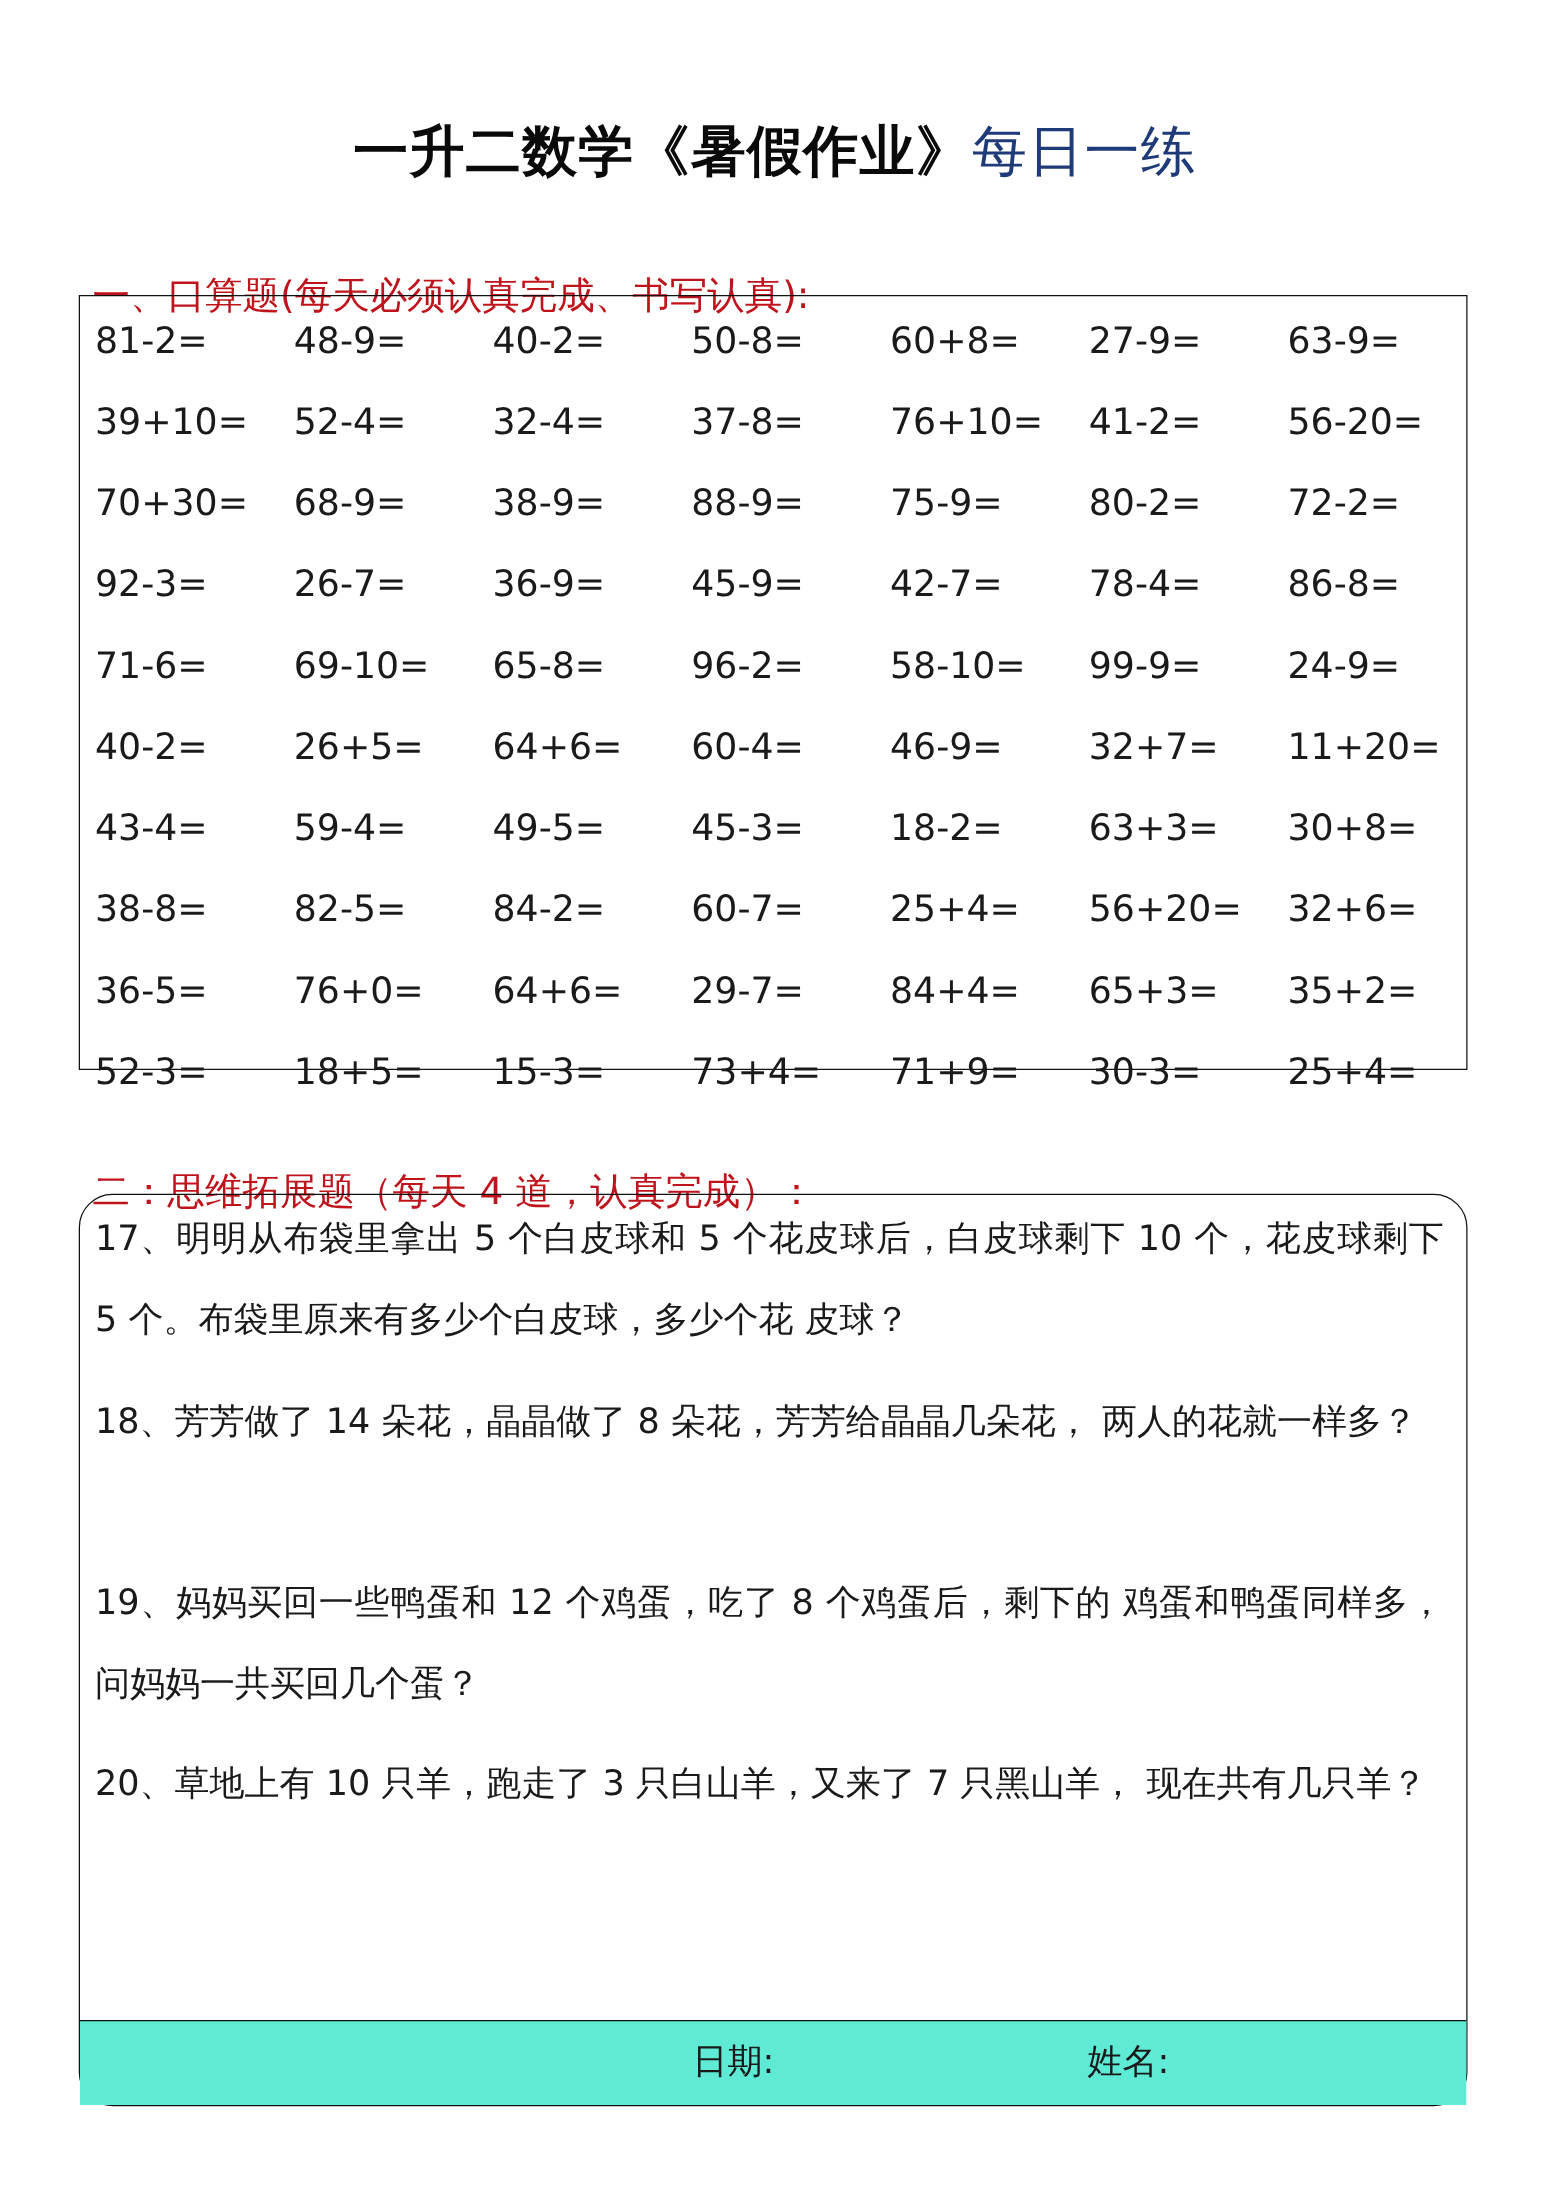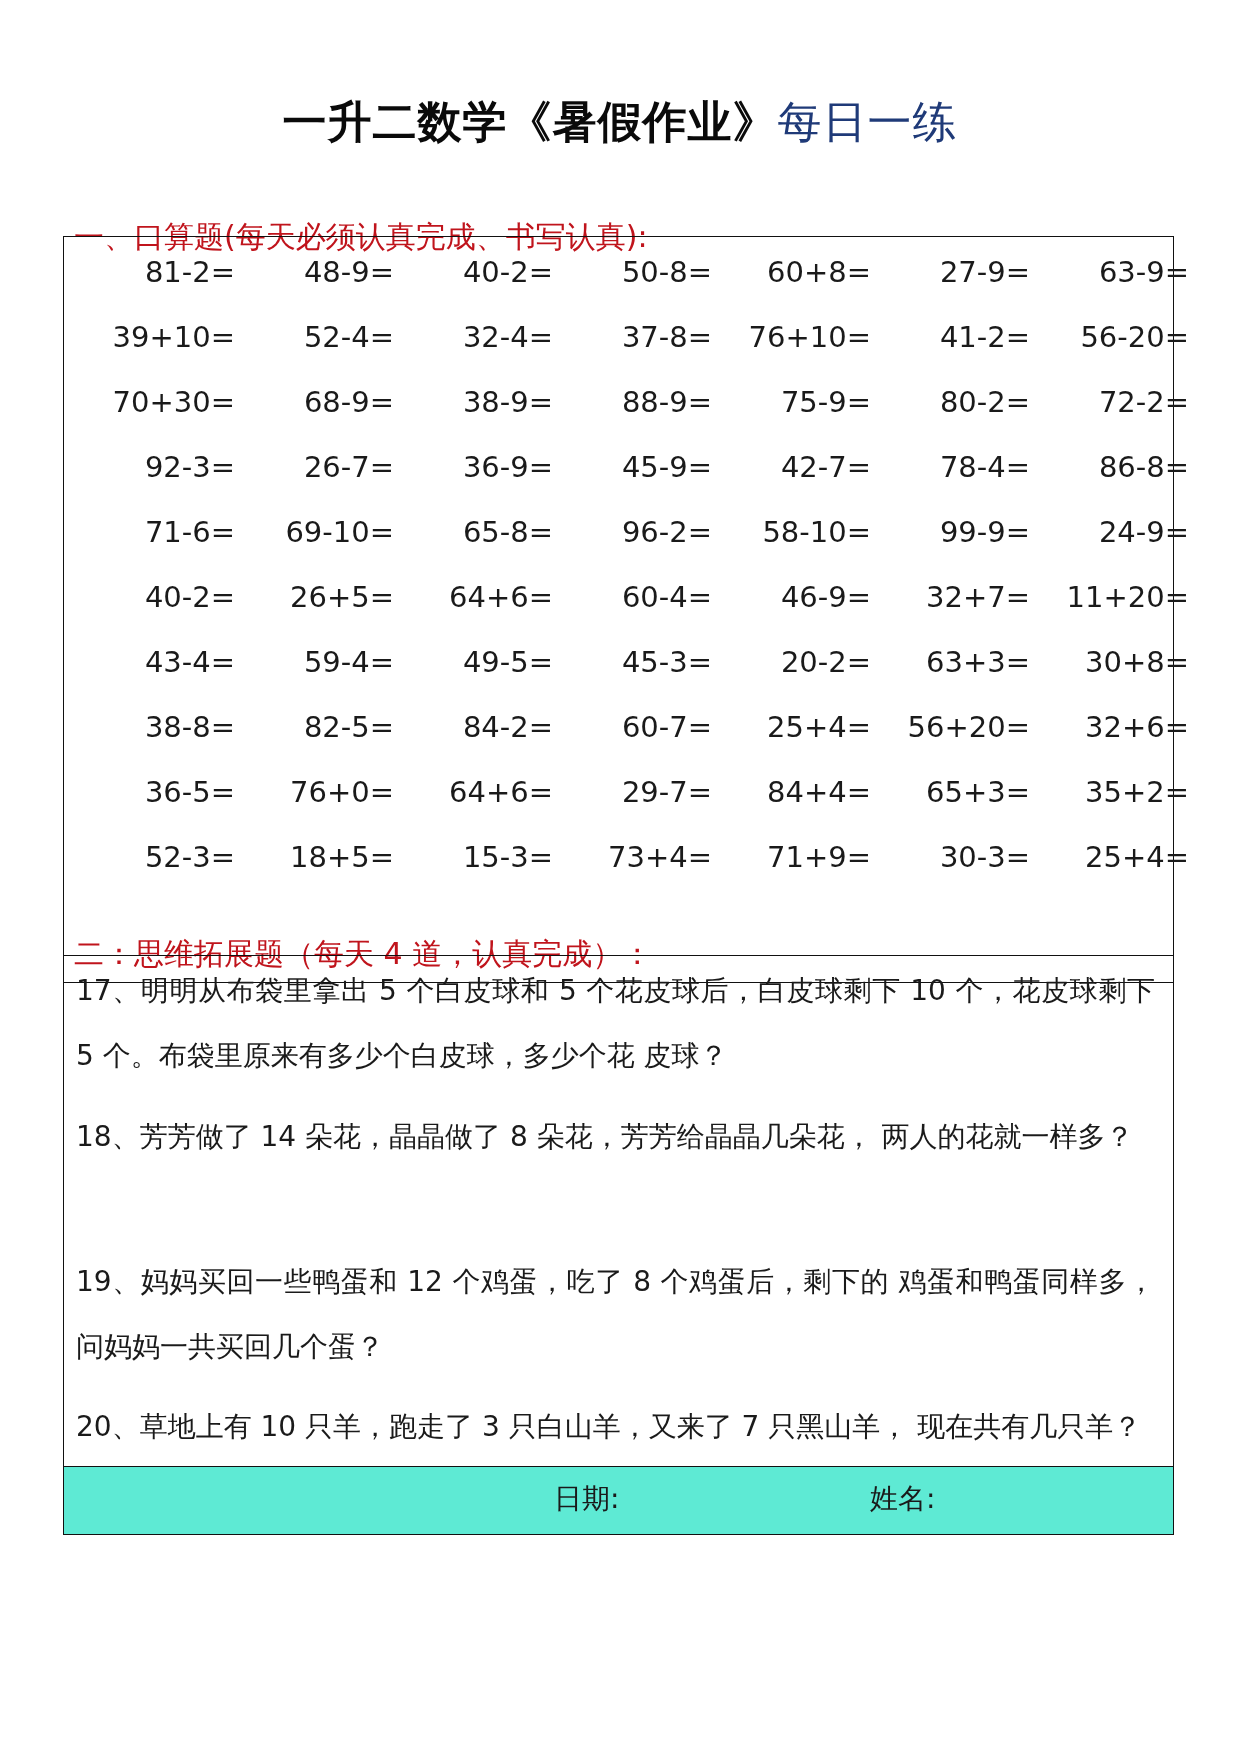"81-2=" #calc-box { height: 747px -> 620px; text-align: right -> none }
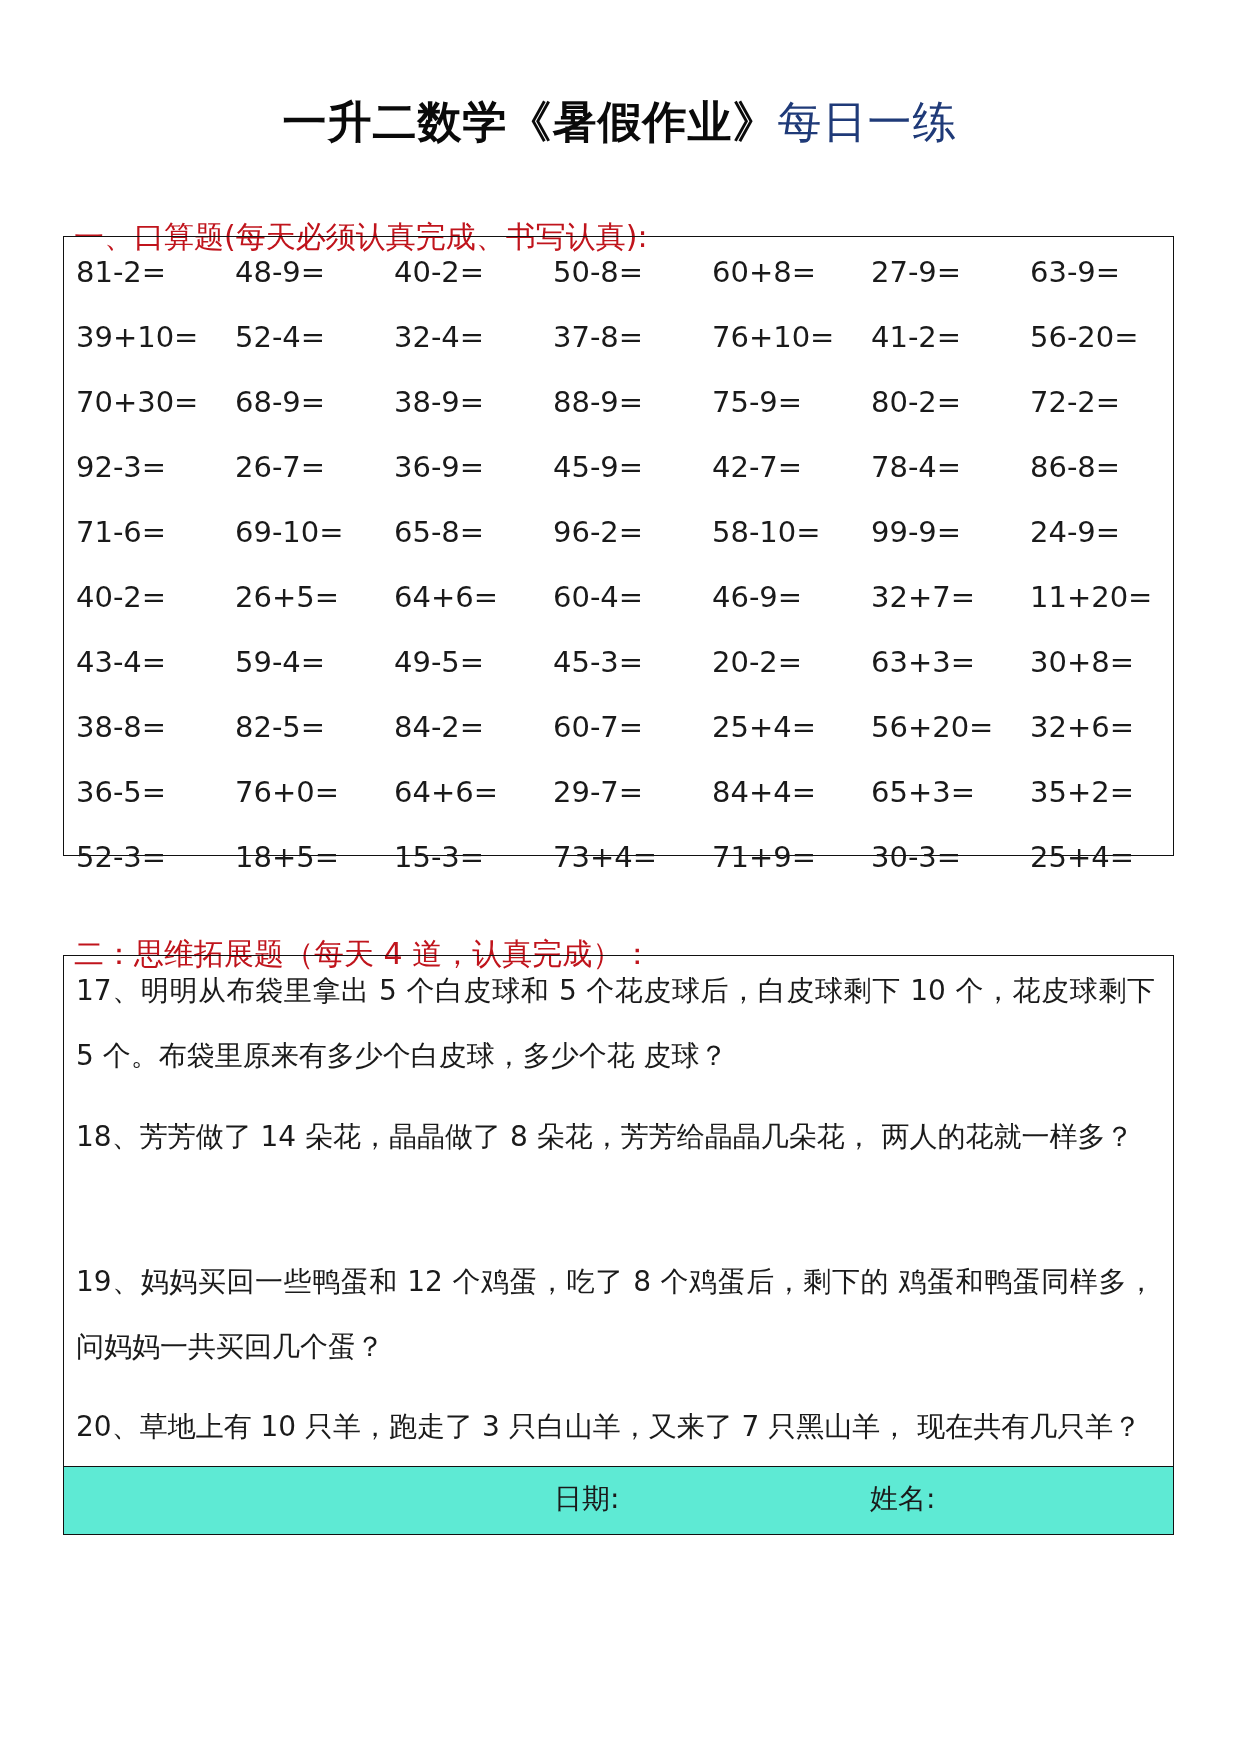"20-2=" div.calc-item { text: 20-2 -> 18-2 }
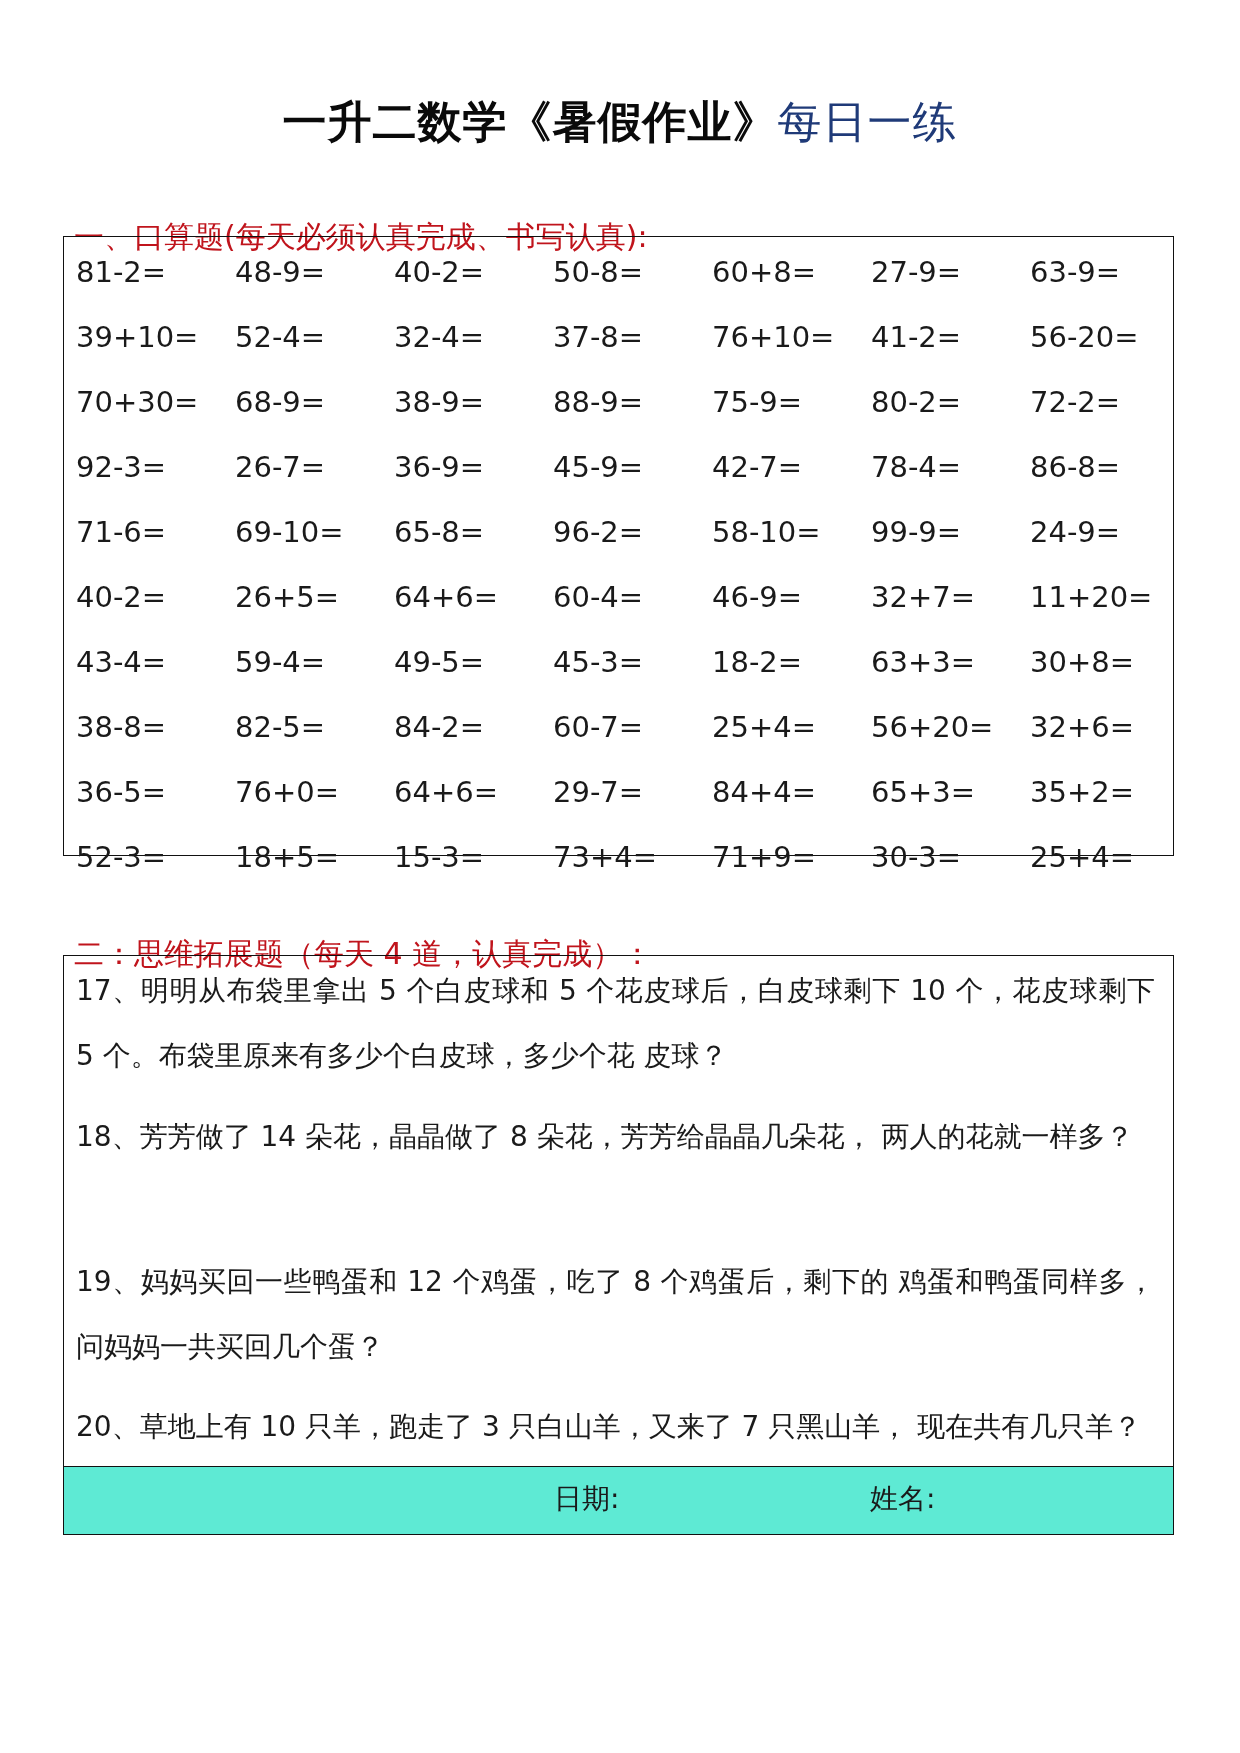"17、明明从布袋里拿出 5 个白皮球和 5 个花皮球后，白皮球剩下" #word-box { border-radius: none -> 27px; height: 580px -> 730px }
